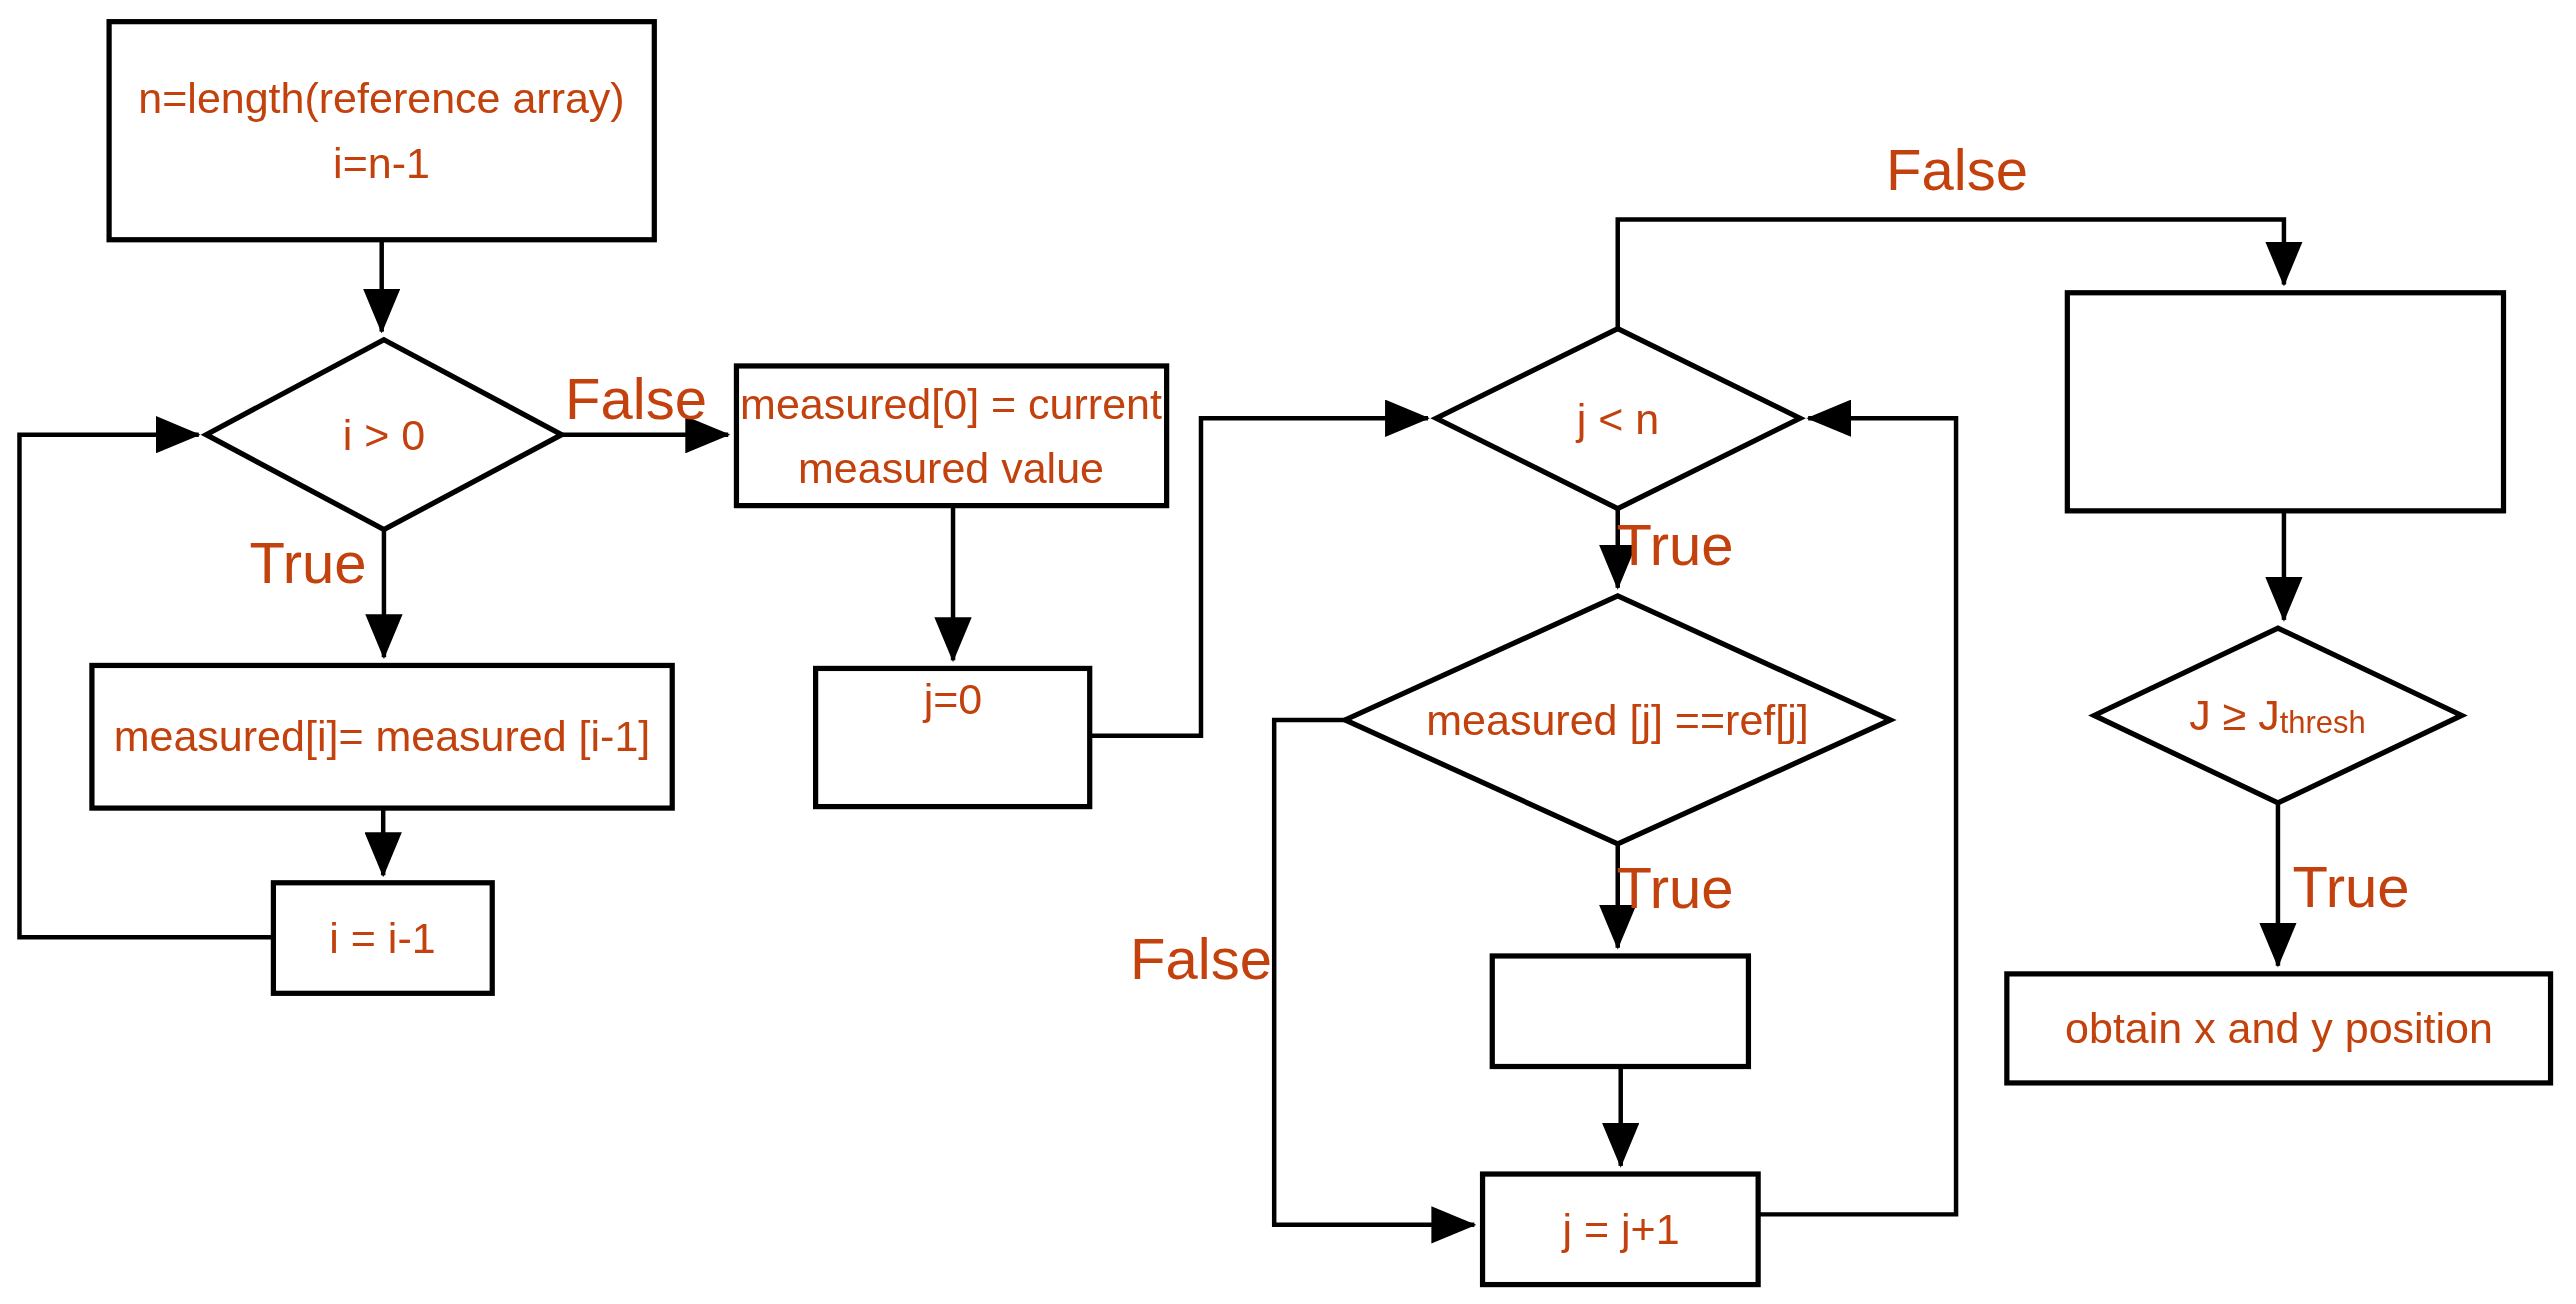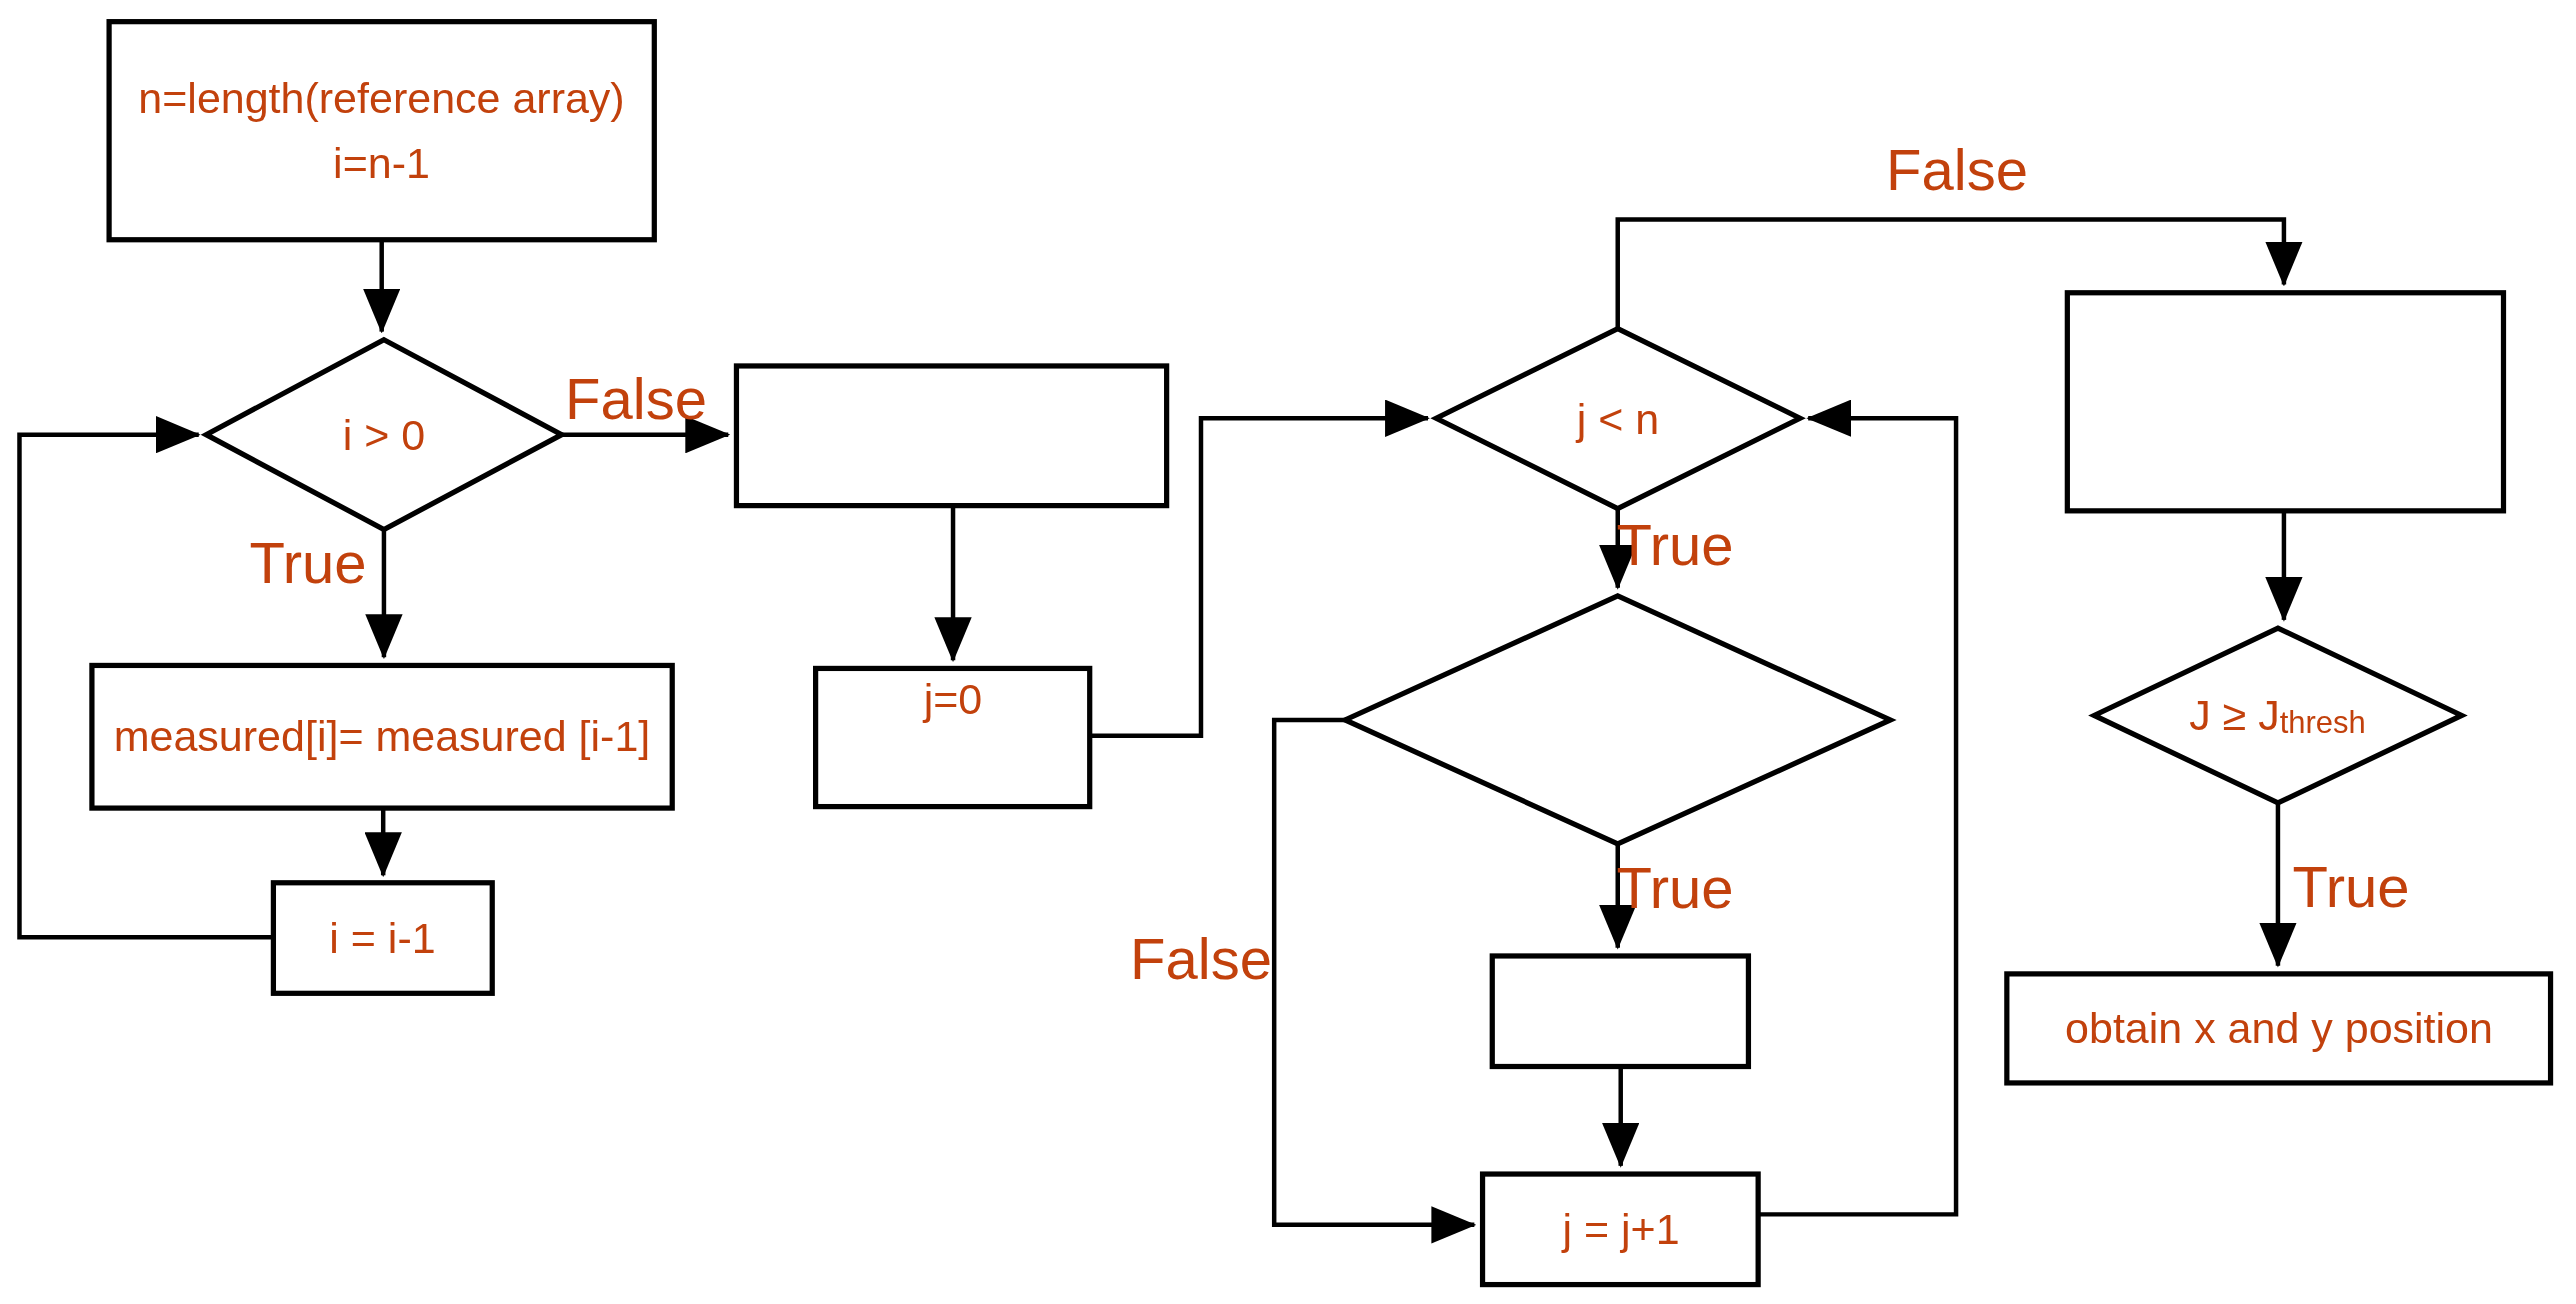"measured[0] = current" div.node { html: none -> <div>measured[0] = current measured value</div> }
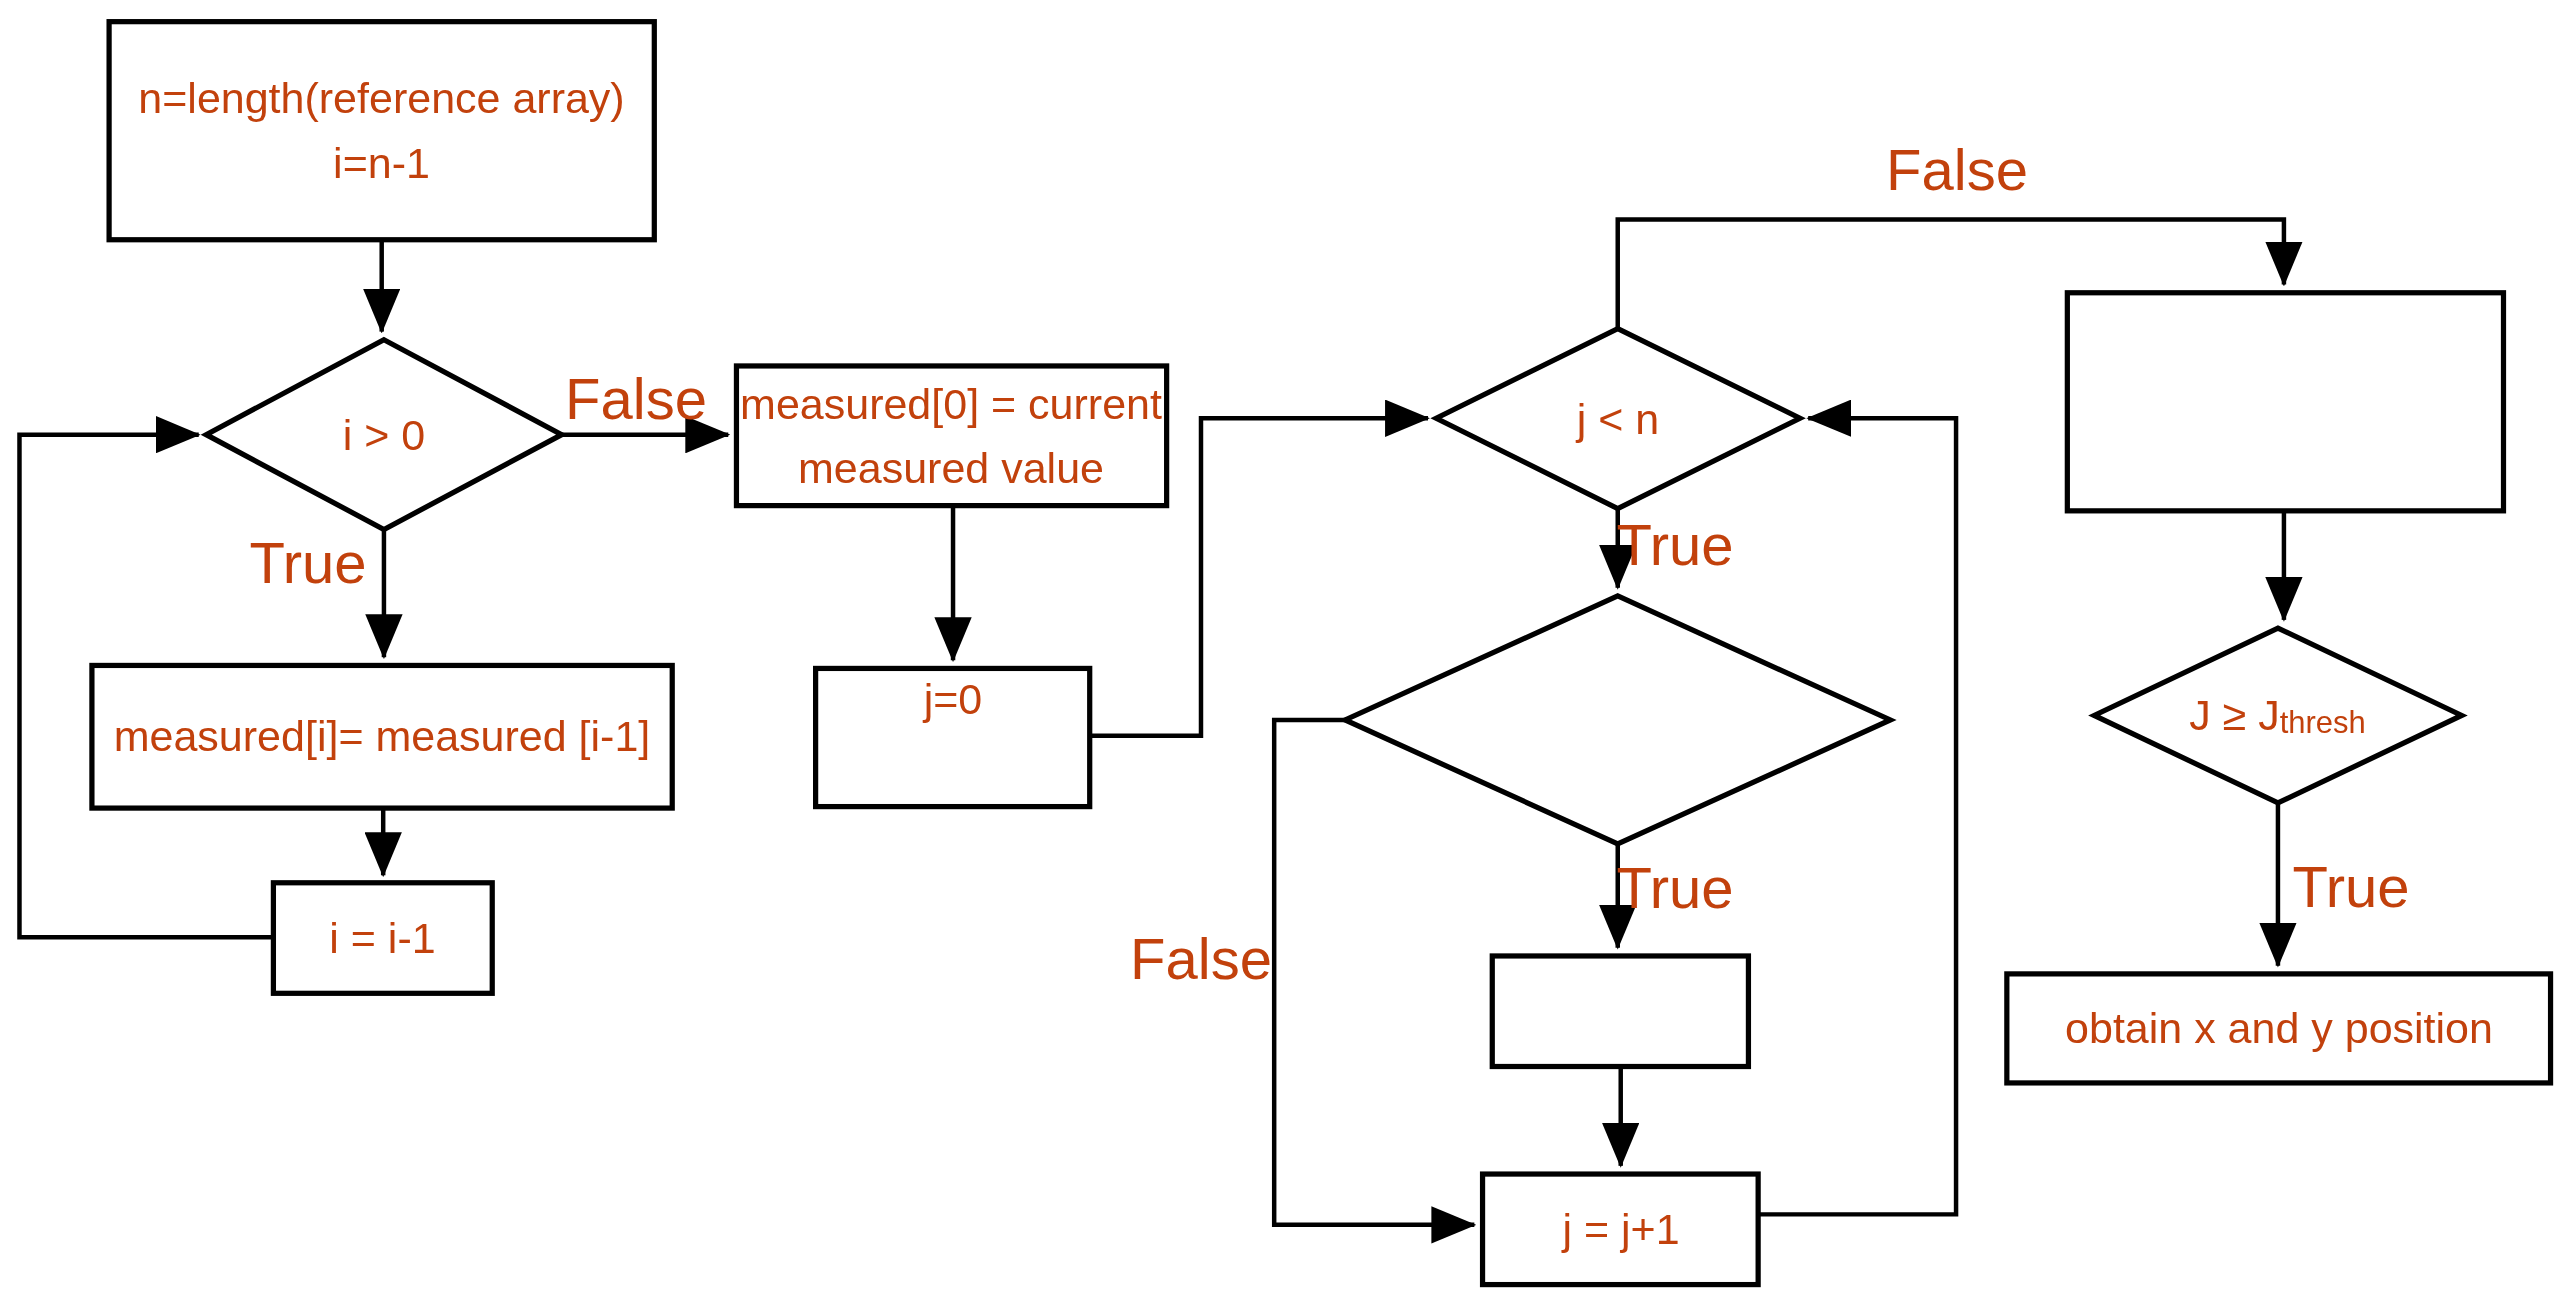"measured [j] ==ref[j]" div.node { html: none -> <div>measured [j] ==ref[j]</div> }
